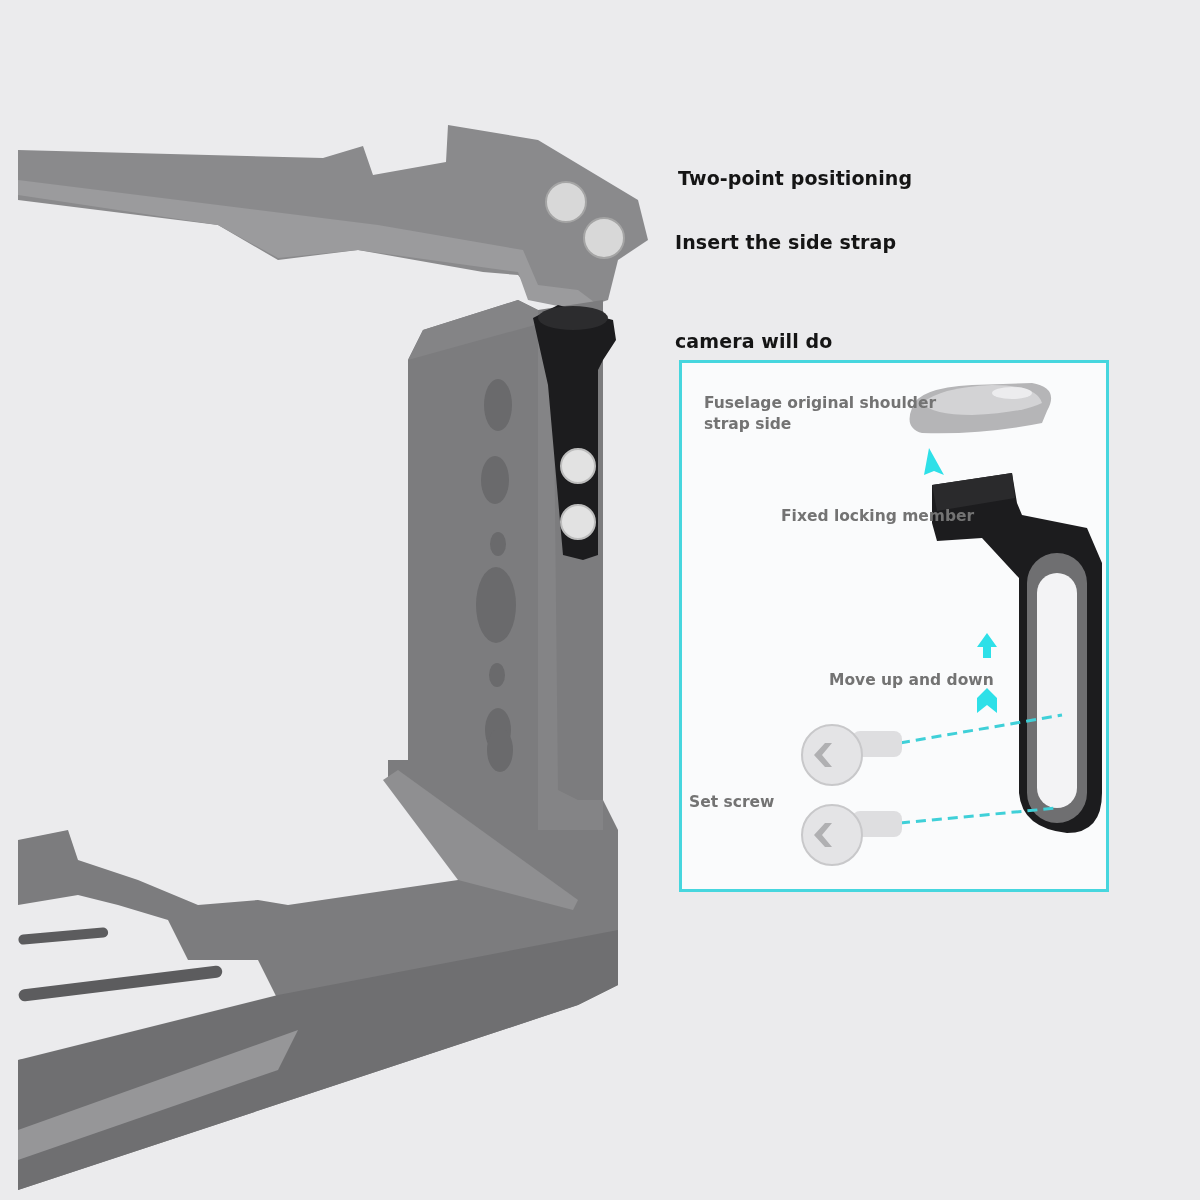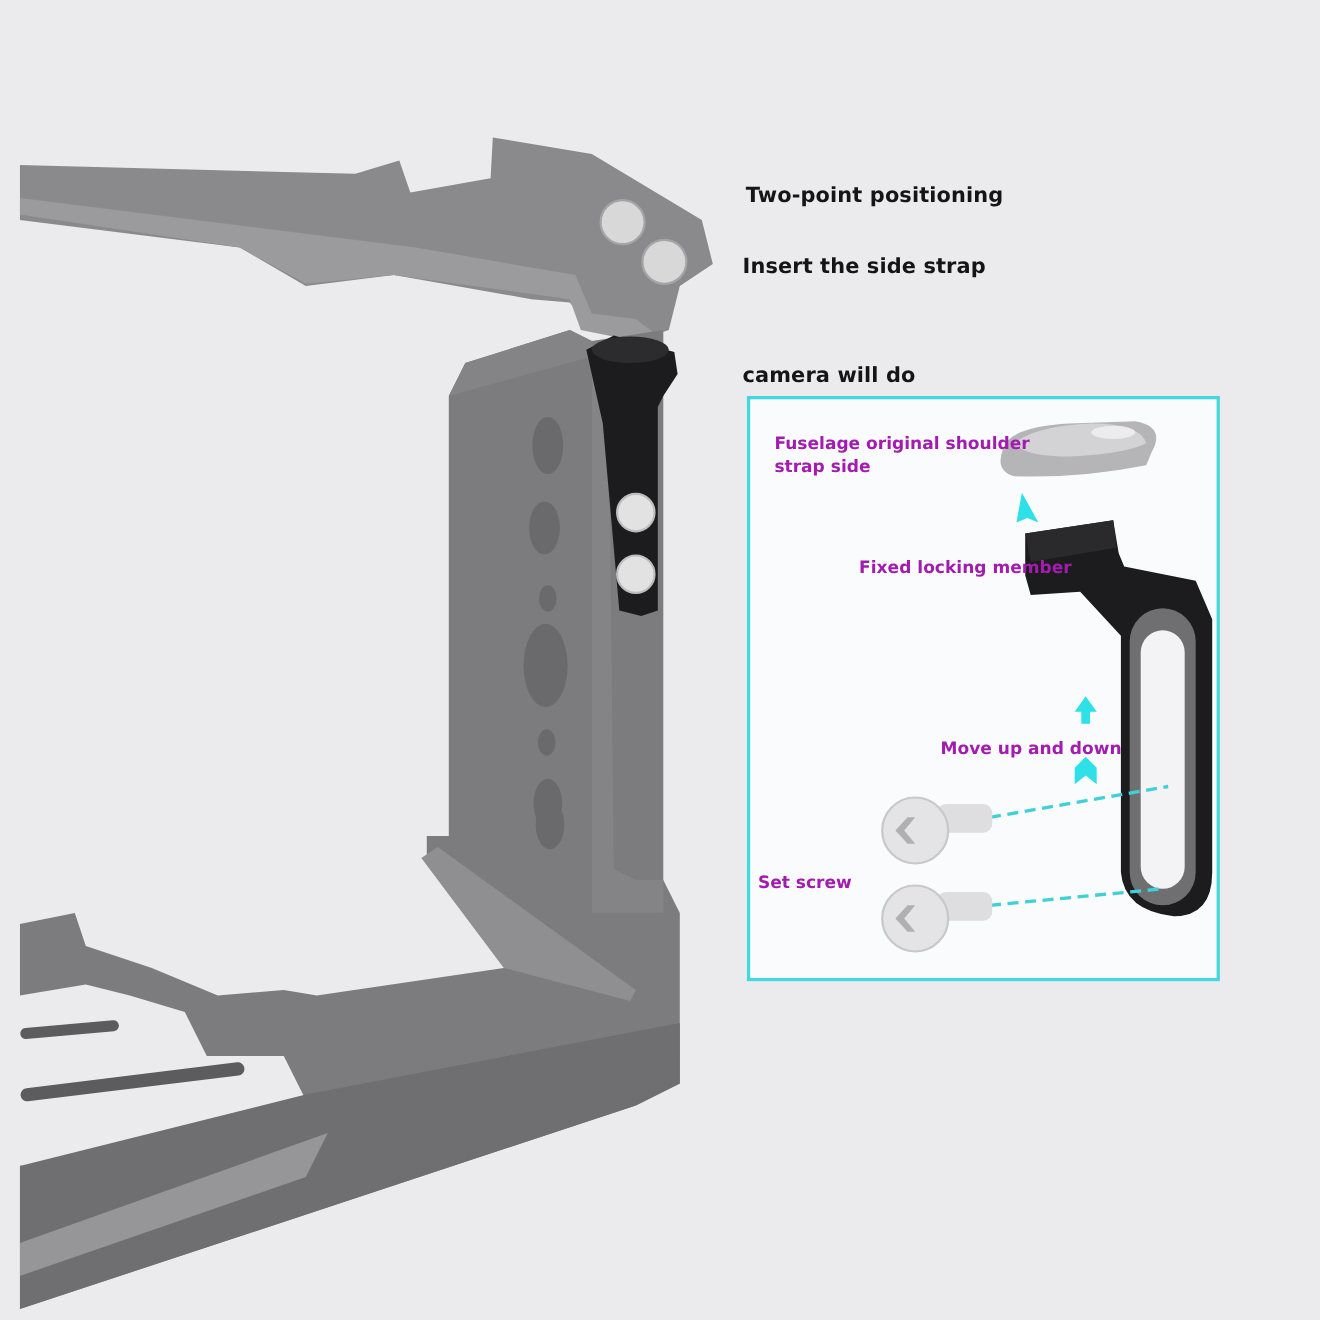"Fuselage original shoulder" .label { color: #a21caf -> #737373 }
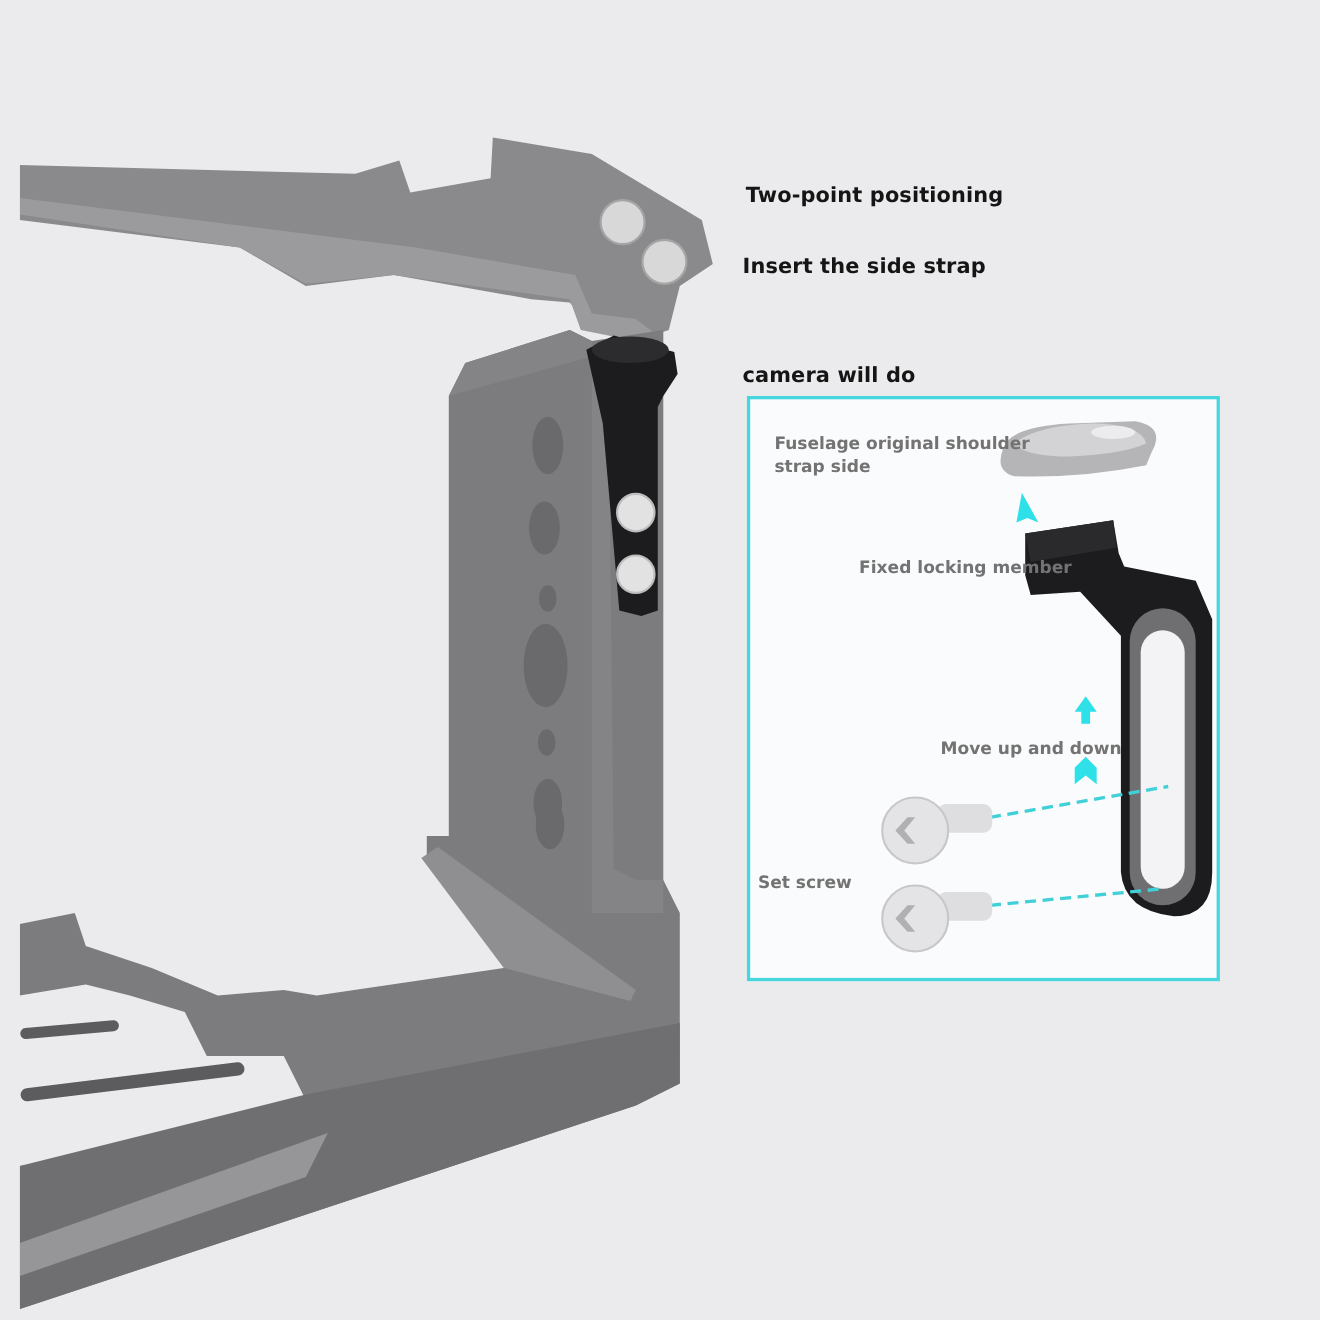"Move up and down" div.label { margin-left: 26px -> none }
